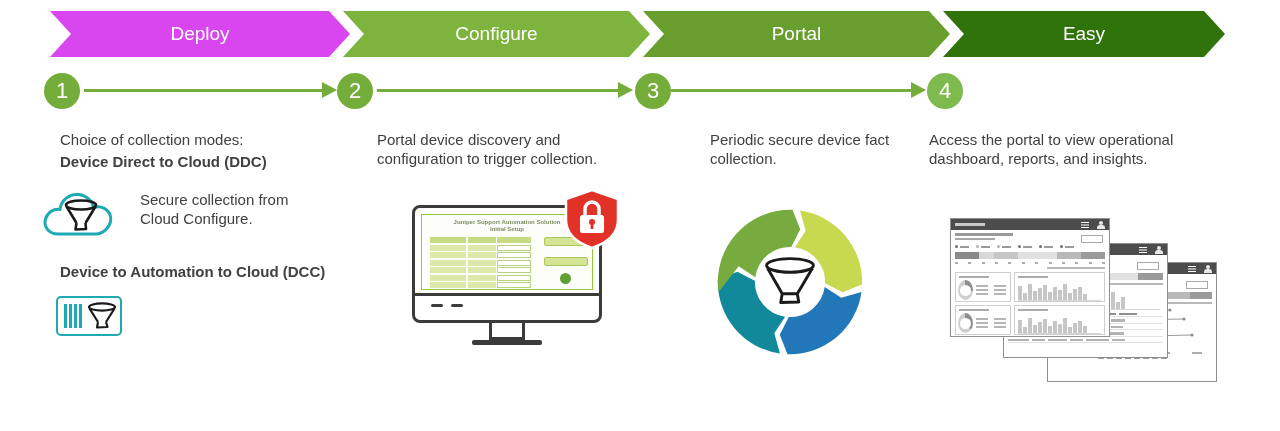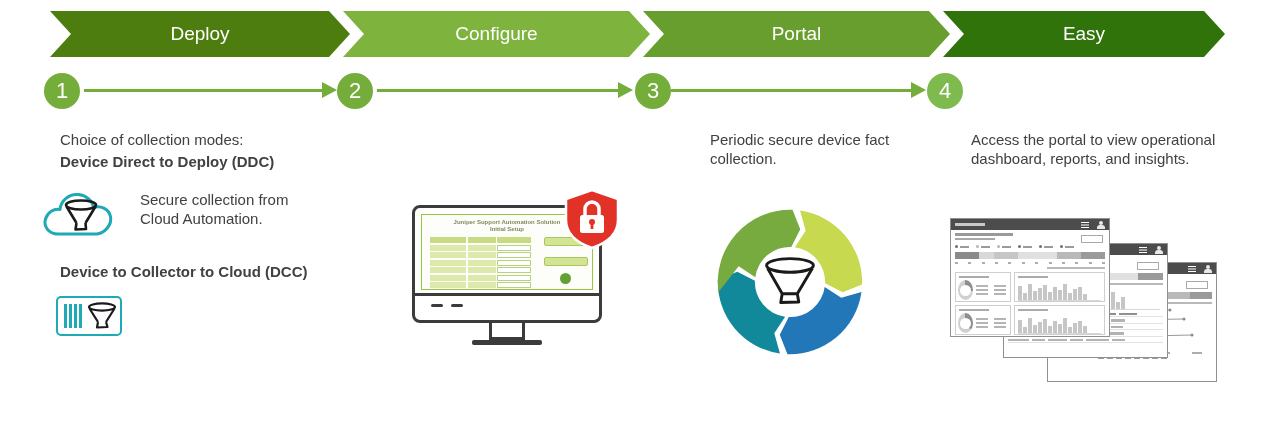"Deploy" .chev-1 { background: #4d7c0f -> #d946ef }
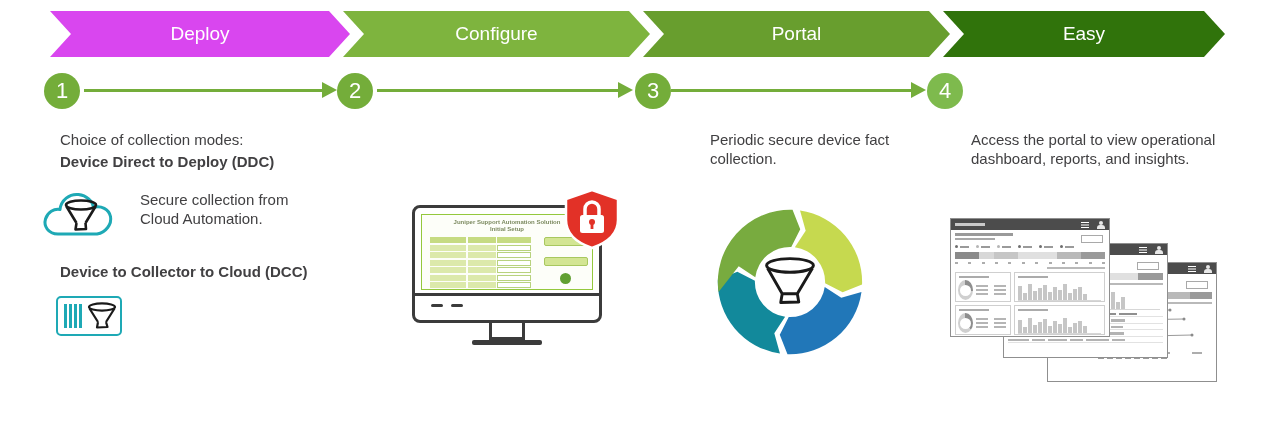"Portal device discovery and" div.txt { html: none -> <div>Portal device discovery and configuration to trigger collection.</div> }
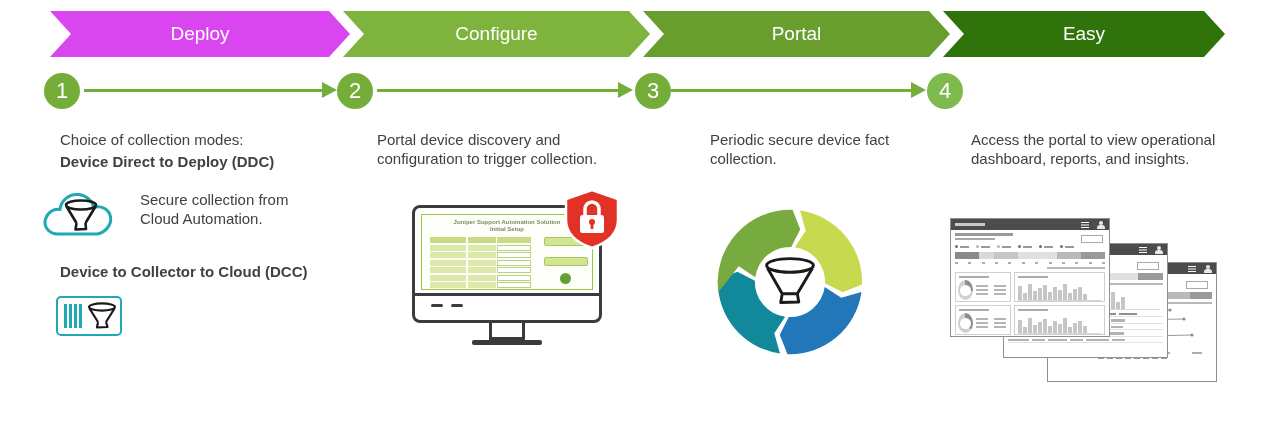"Access the portal to view" div.txt { left: 971px -> 929px }
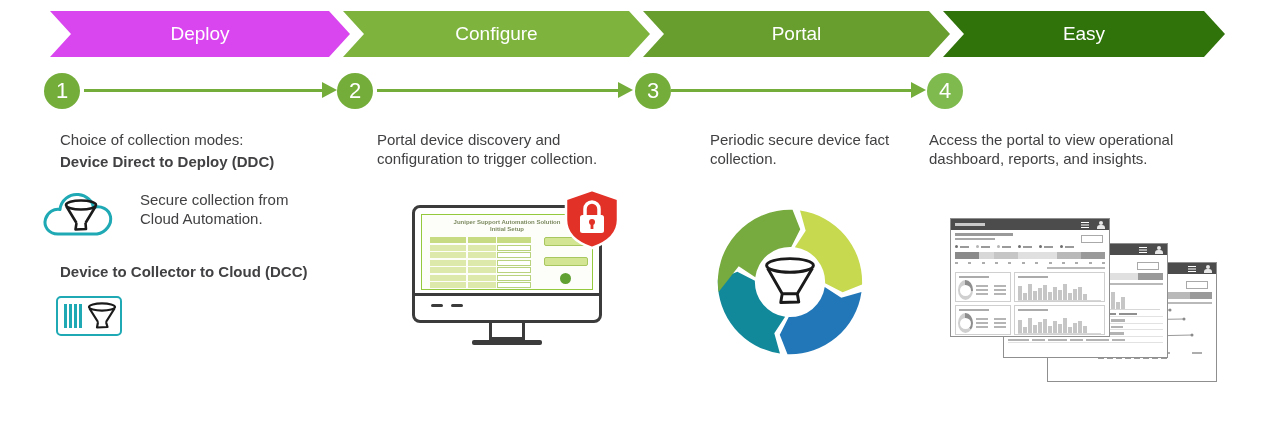"Device Direct to Deploy (DDC)" div.txt { text: Deploy -> Cloud }
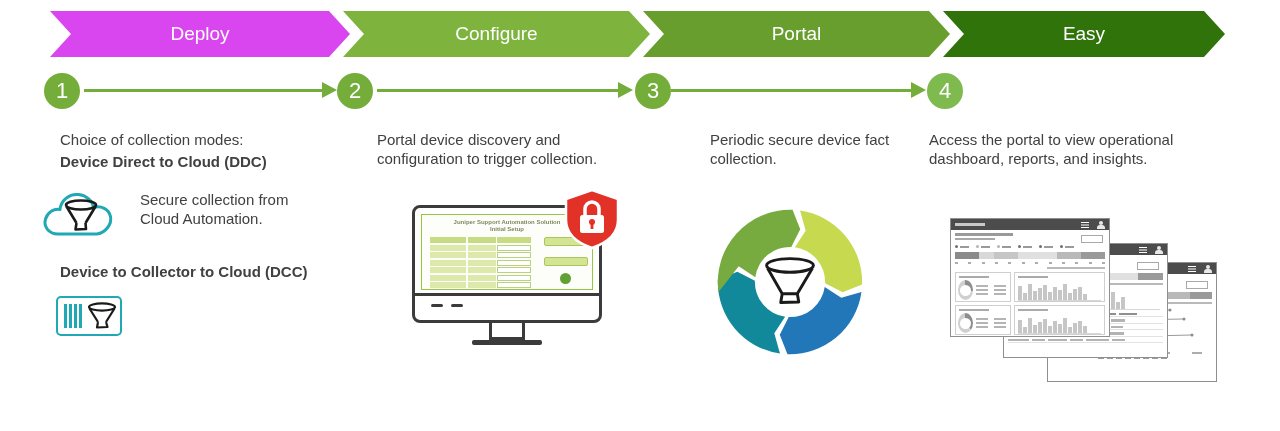"Secure collection from Cloud Automation." div.txt { text: Automation -> Configure }
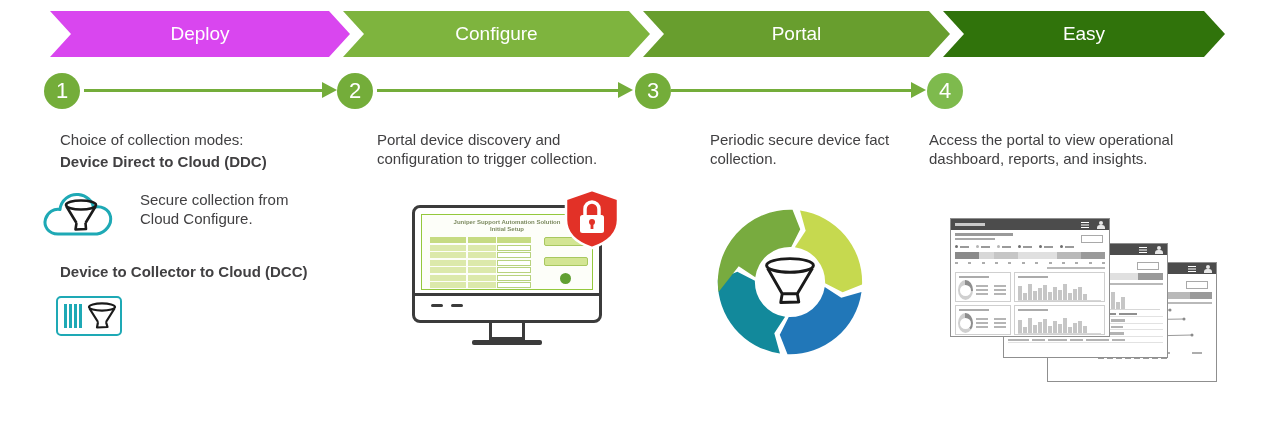"Device to Collector to Cloud" div.txt { text: Collector -> Automation }
